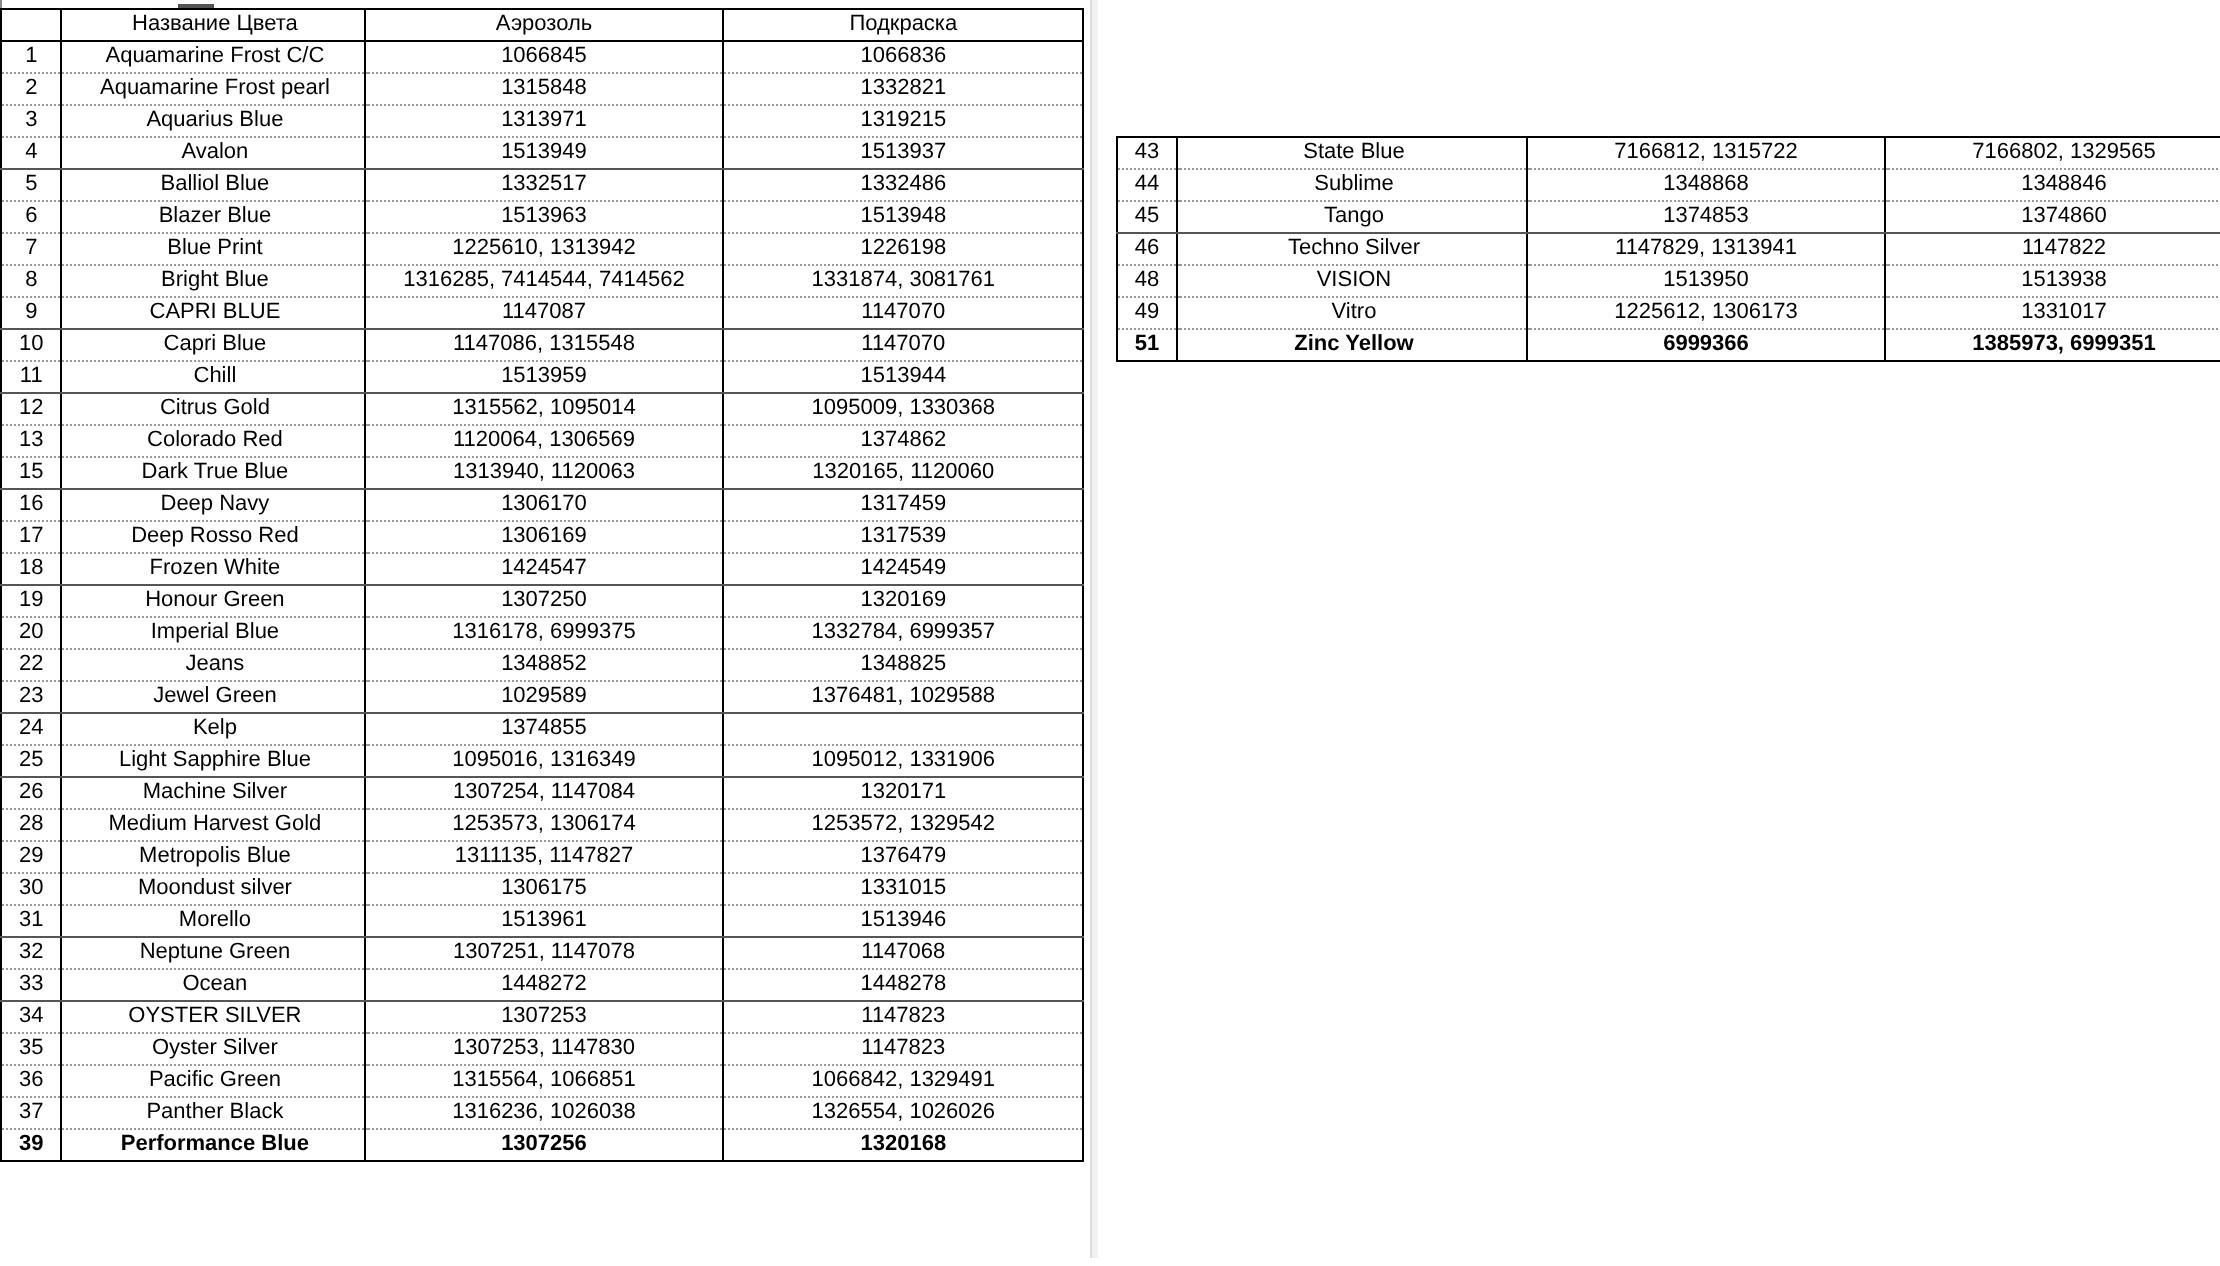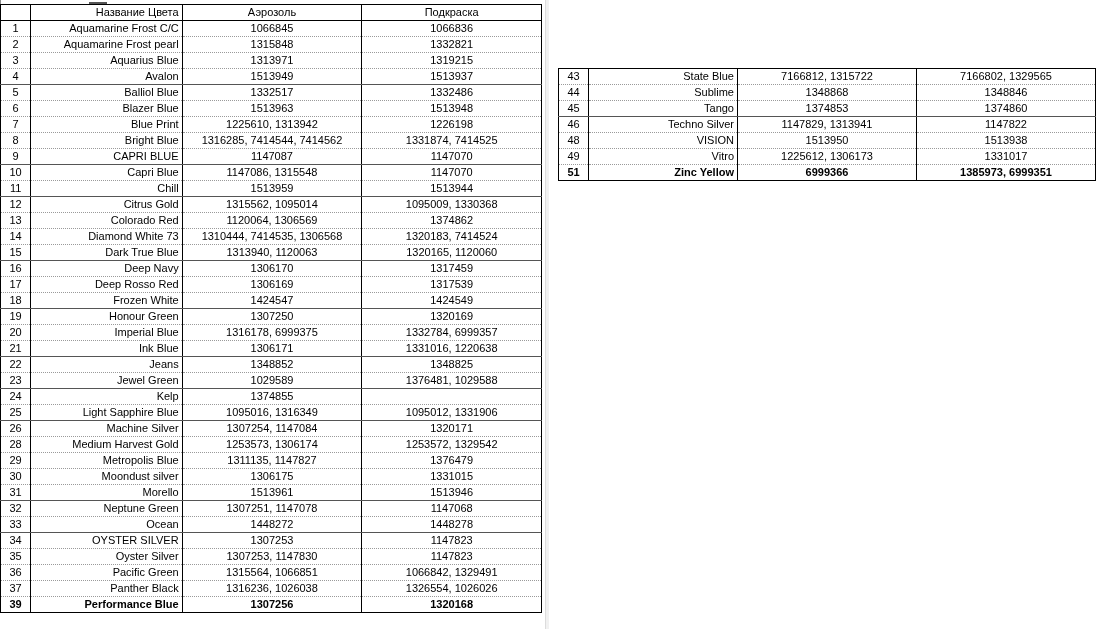"Название Цвета" .grid .c-name { text-align: right -> center }
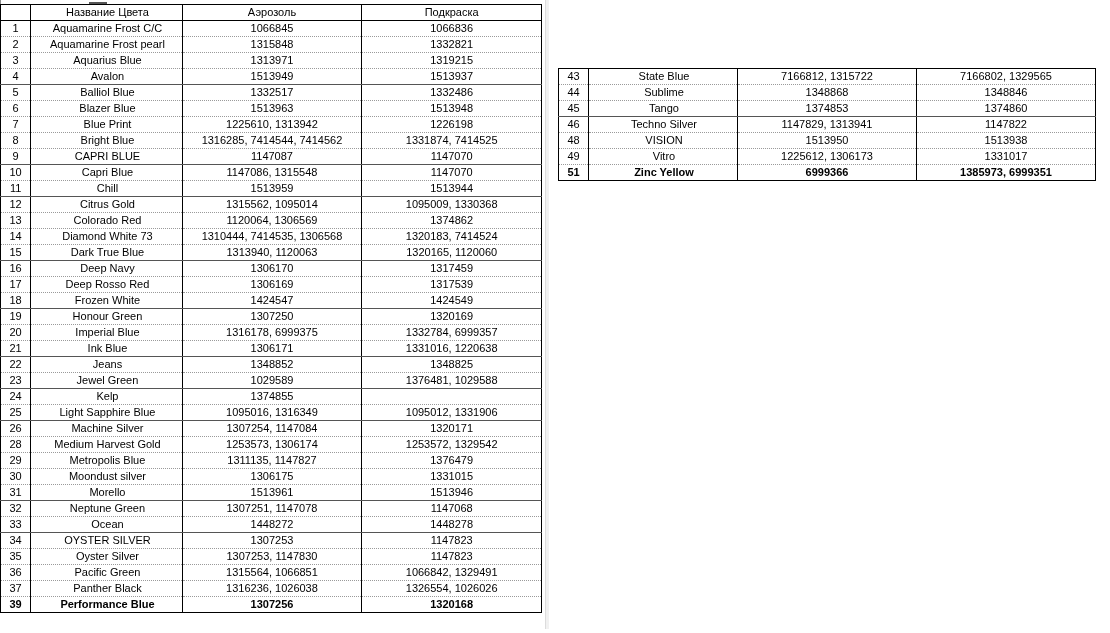"State Blue" #right-table .c-name { width: 149px -> 175px }
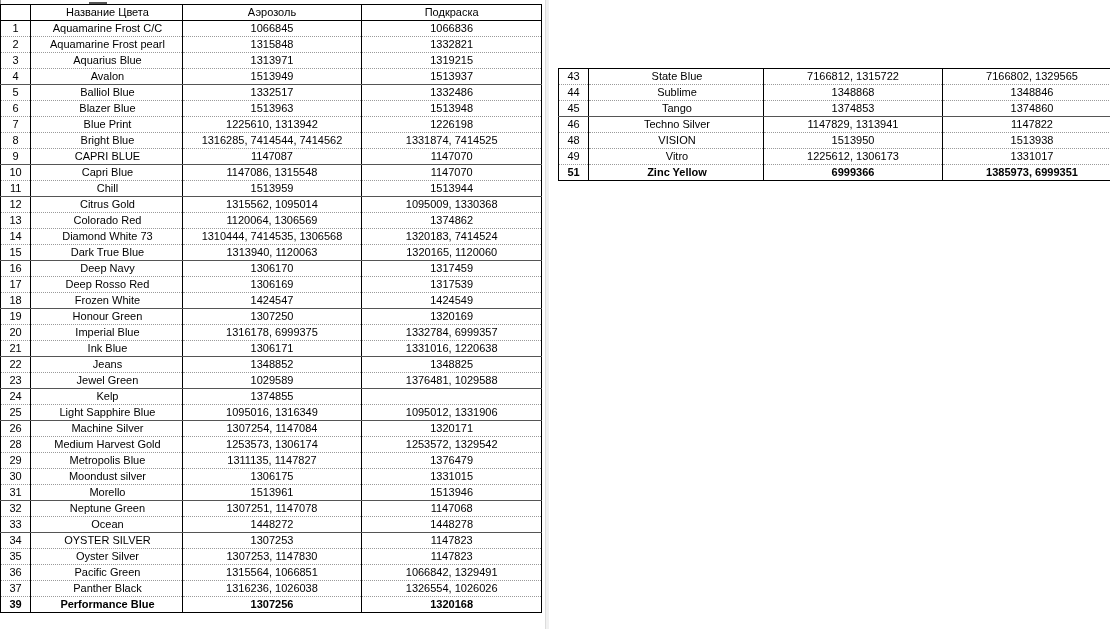"1331874, 7414525" td.c-val { text: 7414525 -> 3081761 }
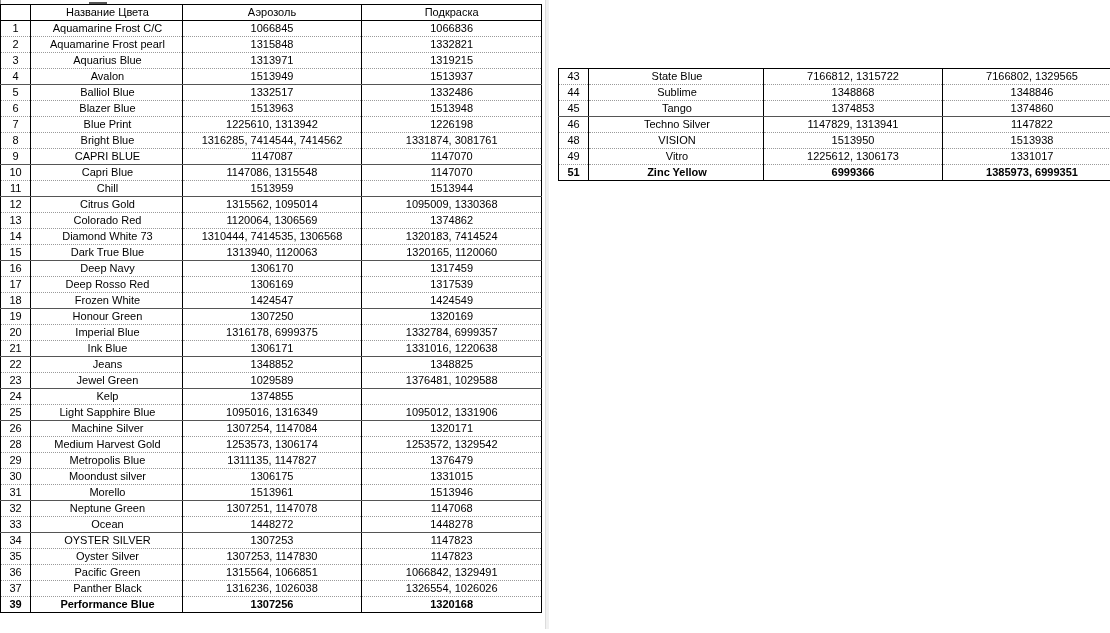"14" tr { html: <tr> <td>14</td> <td>Diamond White 73</td> <td>1310444, 7414535, 1306568</td> <td>1320183, 7414524</td> </tr> -> none }
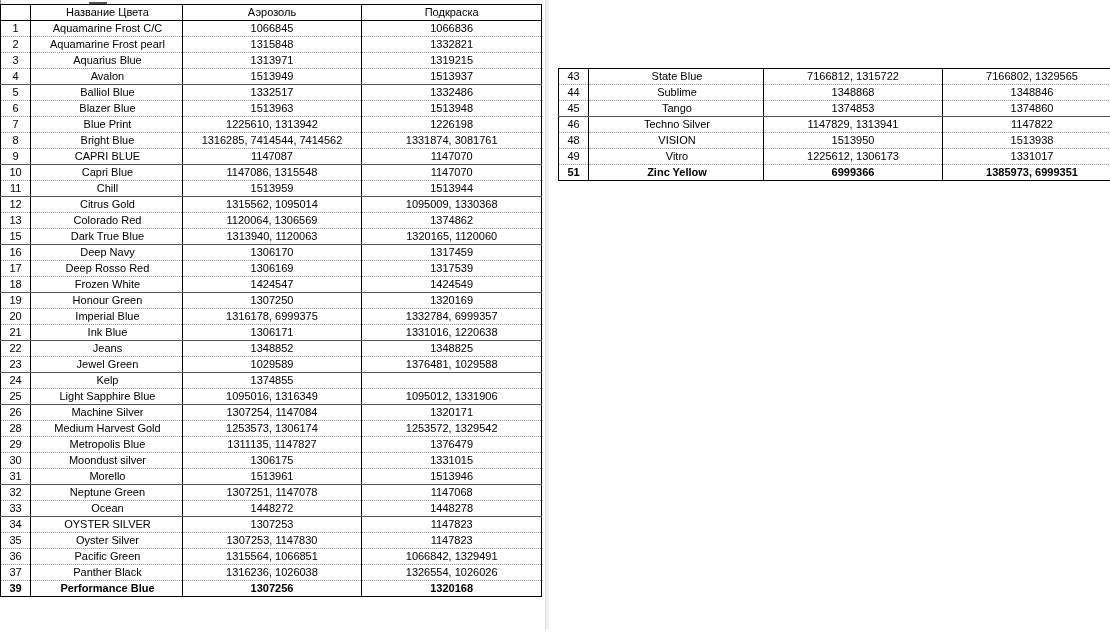"21" tr.thickline { html: <tr> <td>21</td> <td>Ink Blue</td> <td>1306171</td> <td>1331016, 1220638</td> </tr> -> none }
